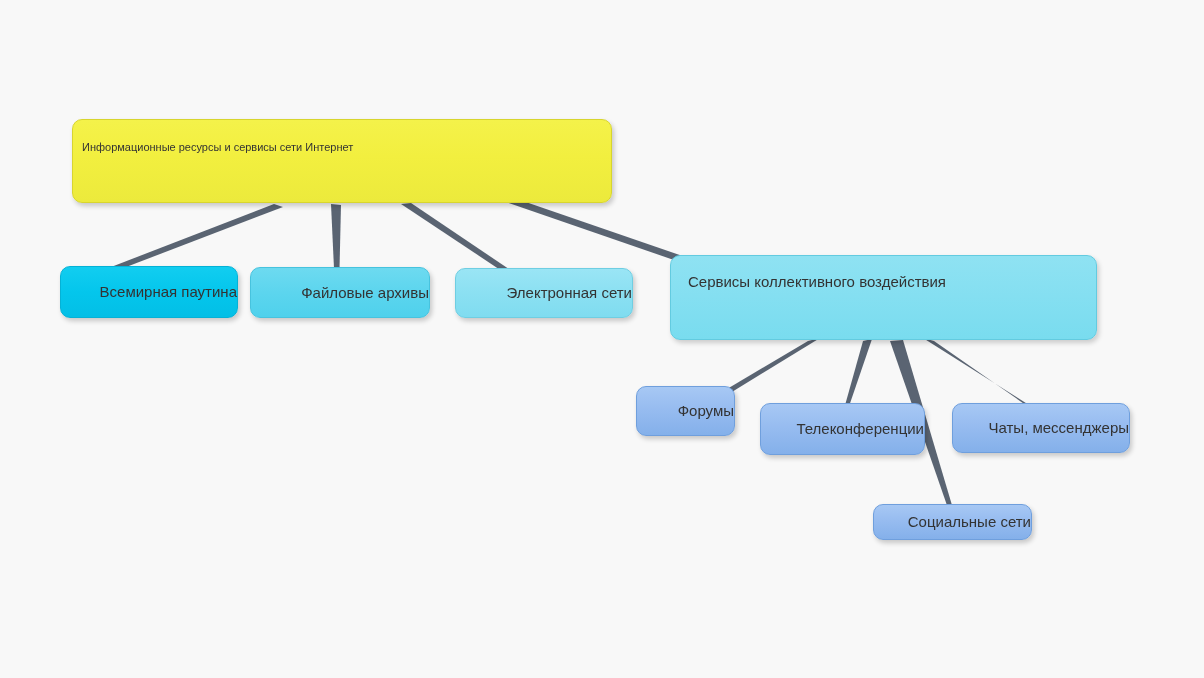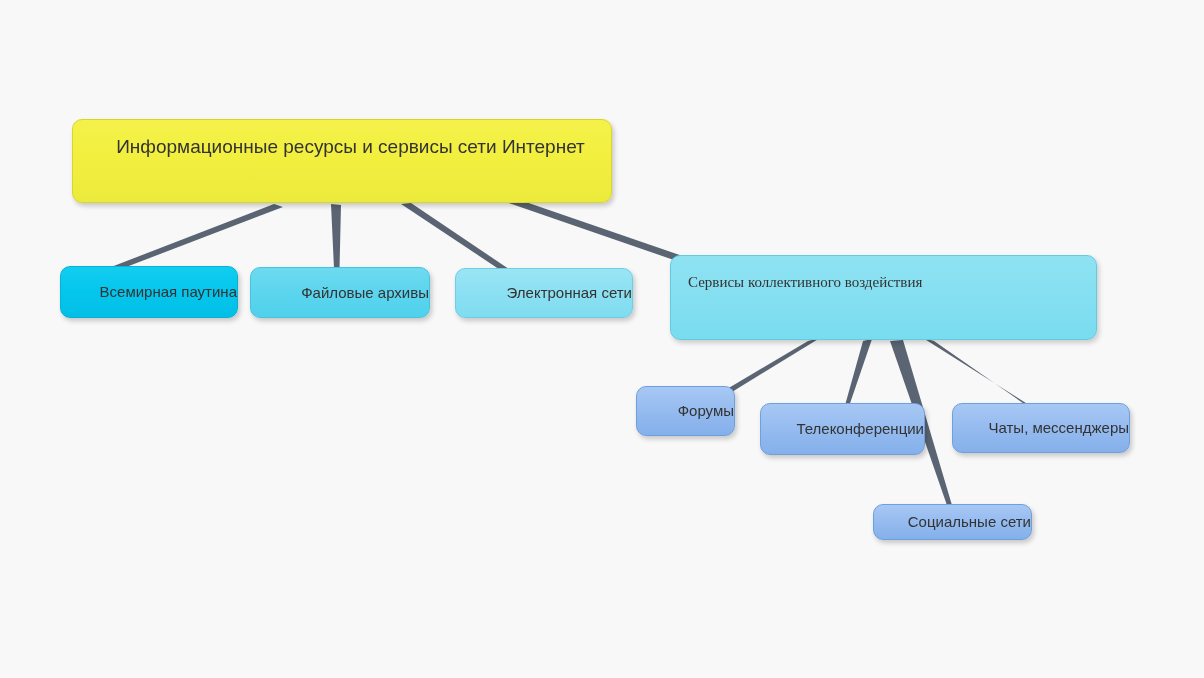"Информационные ресурсы и сервисы сети" .n-root .label { font-size: 19px -> 11px; left: 17px -> 9px; text-align: center -> left }
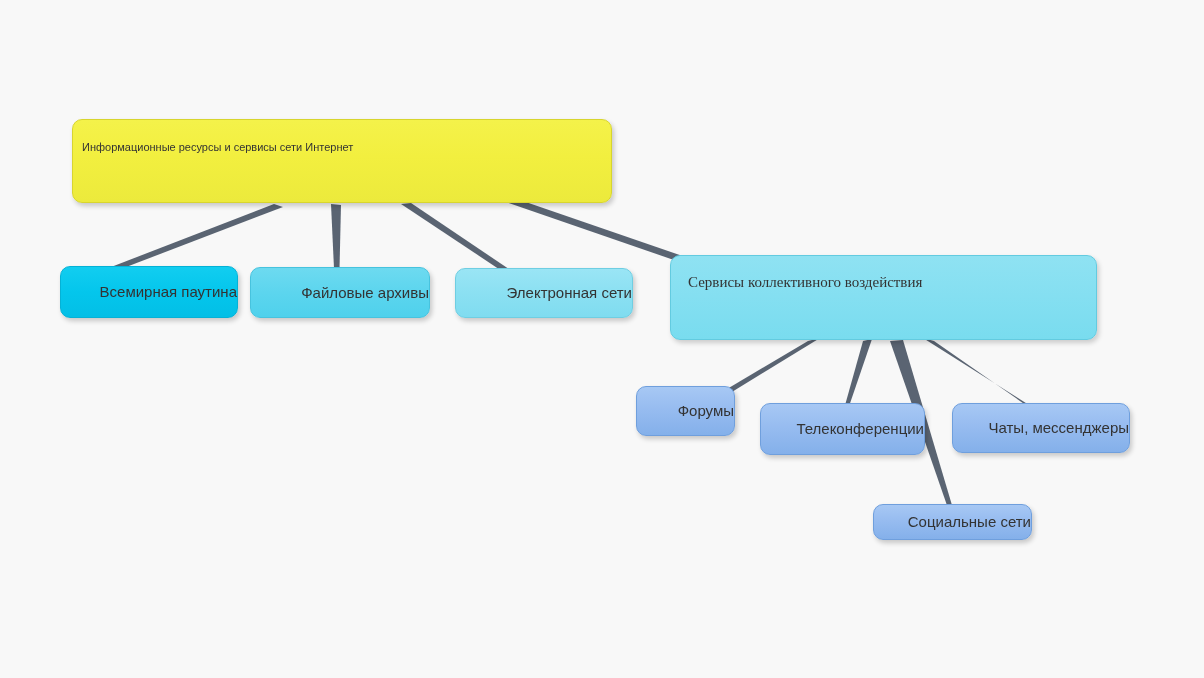"Сервисы коллективного воздействия" .n-branch { font-family: Liberation Serif, serif -> none }
